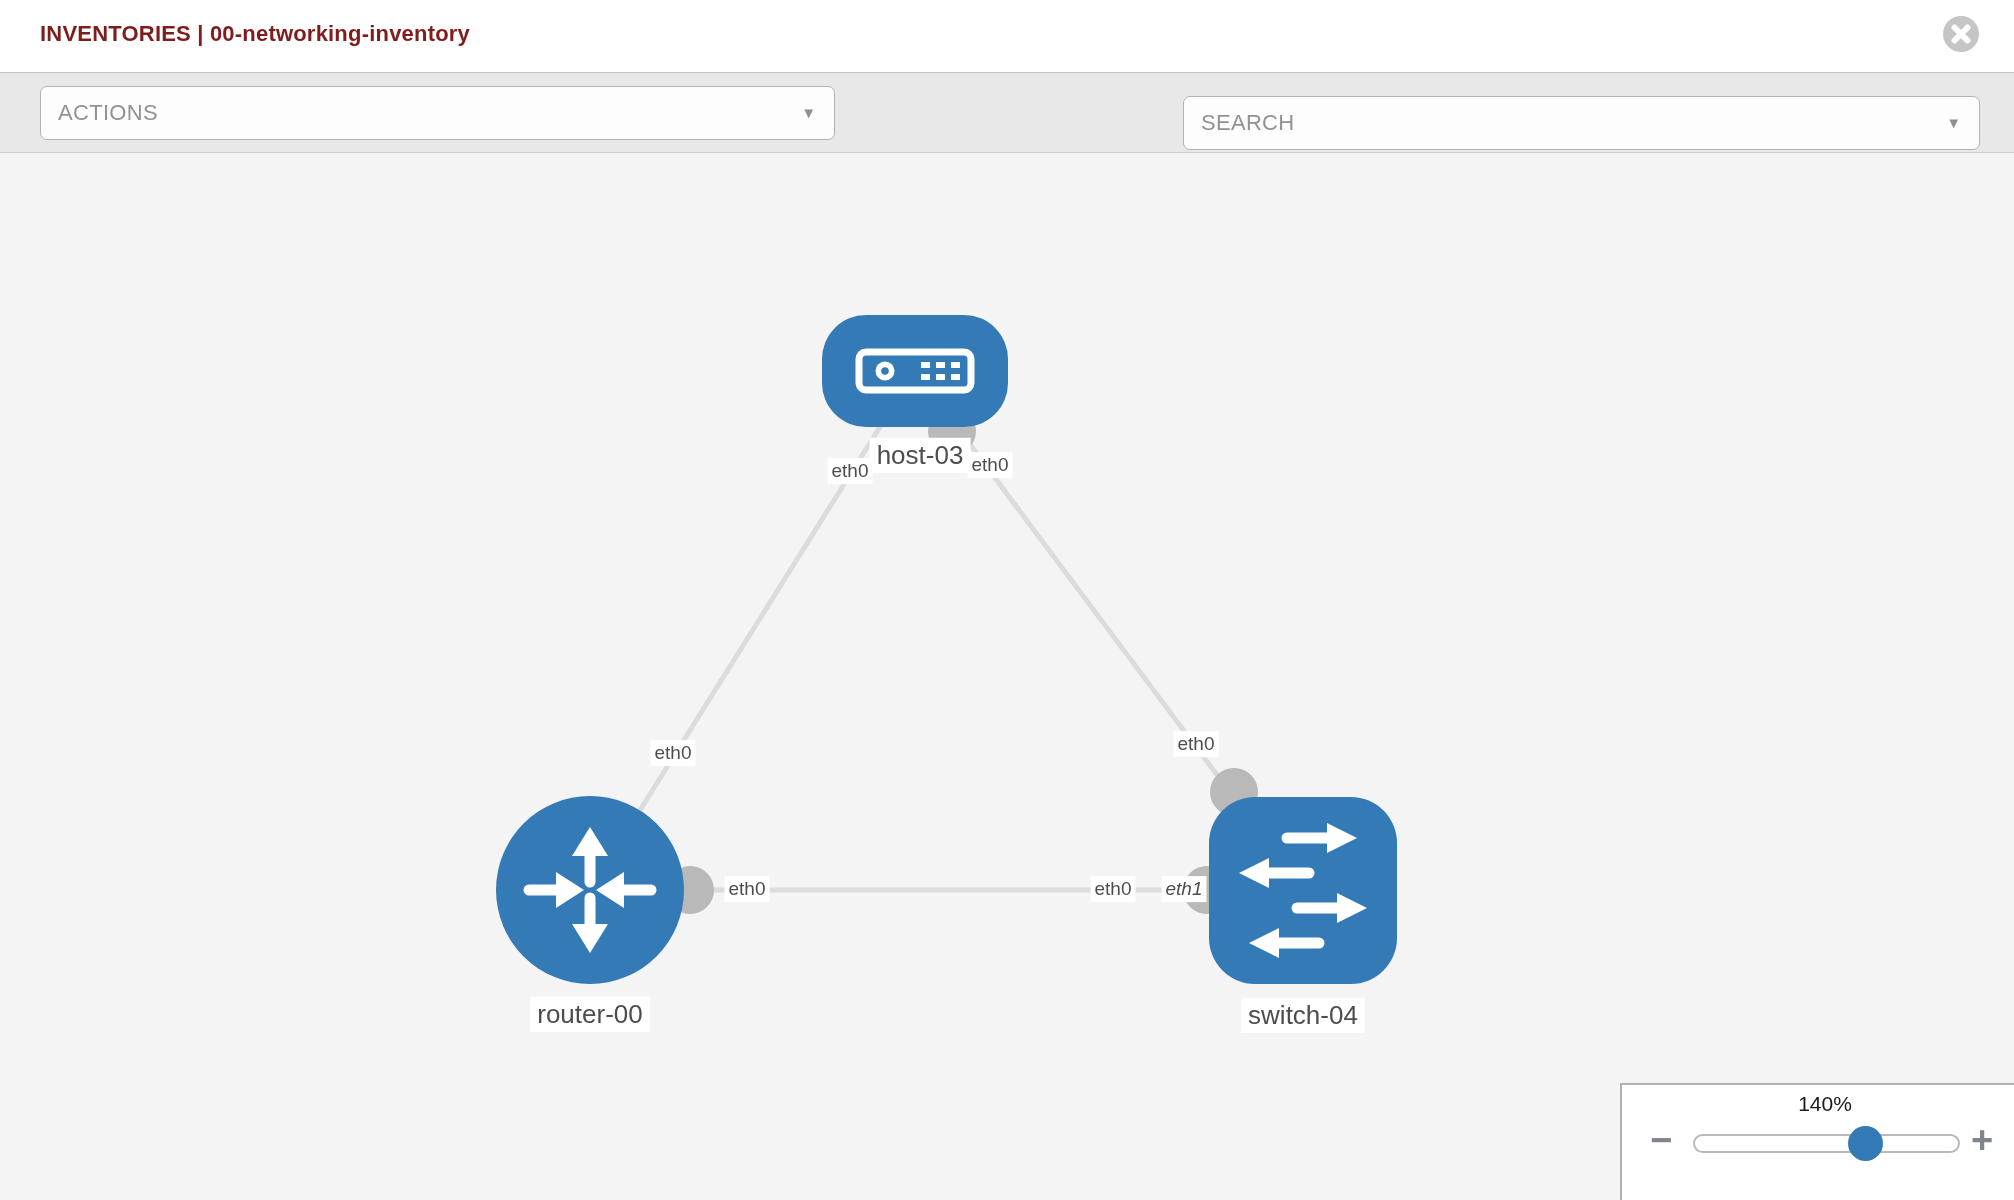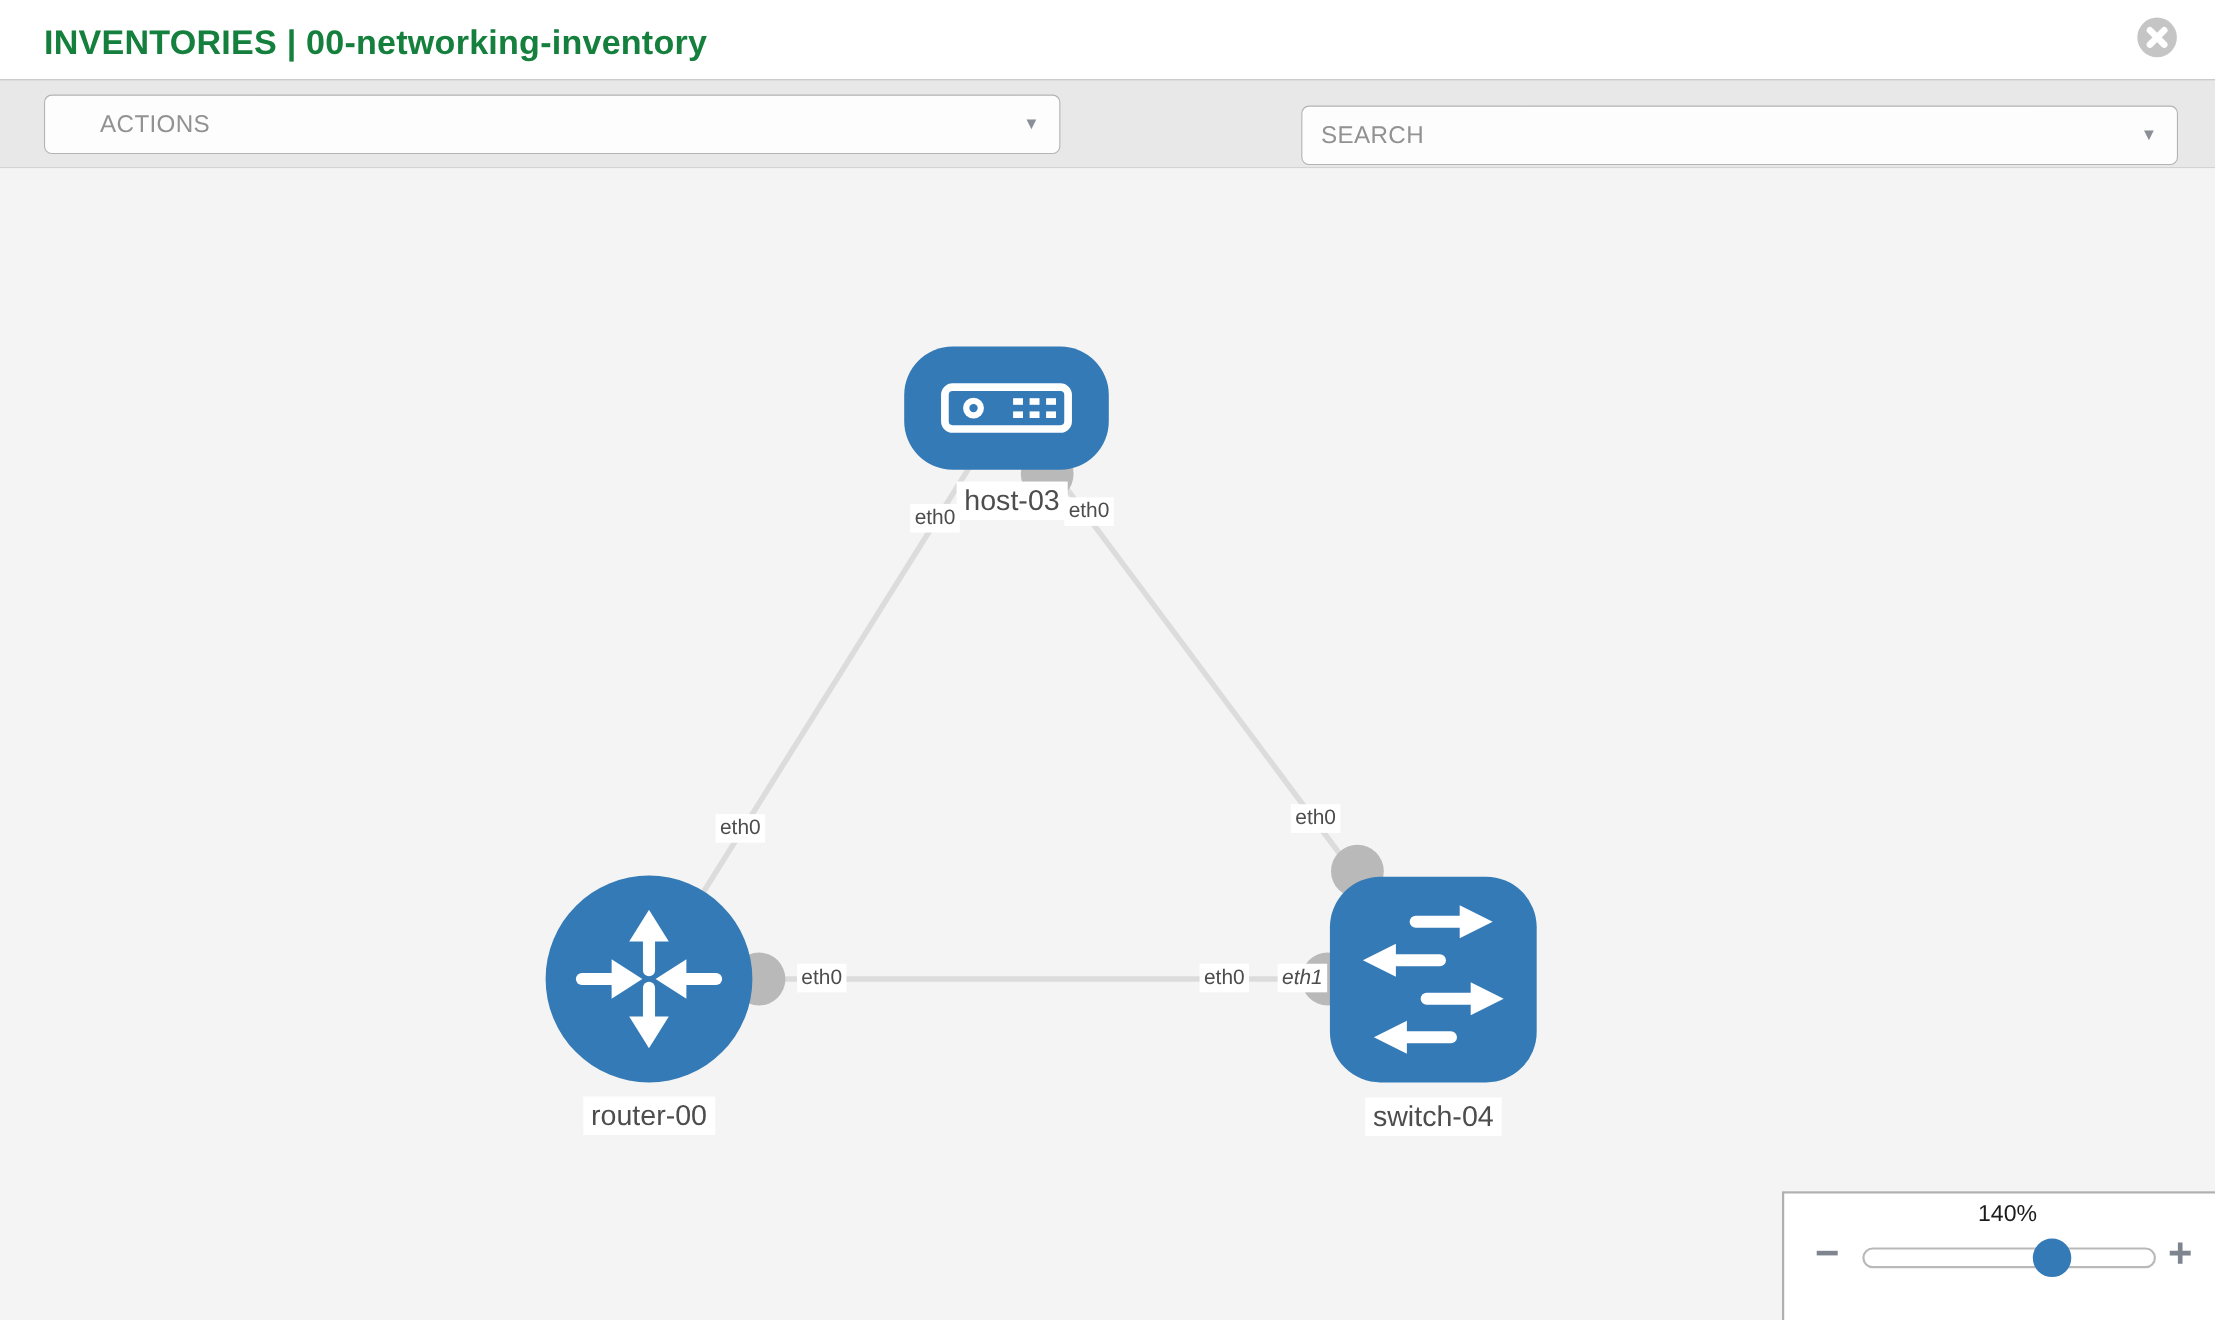"INVENTORIES | 00-networking-inventory" .header-title { color: #15803d -> #7f1d1d; font-size: 31px -> 22px }
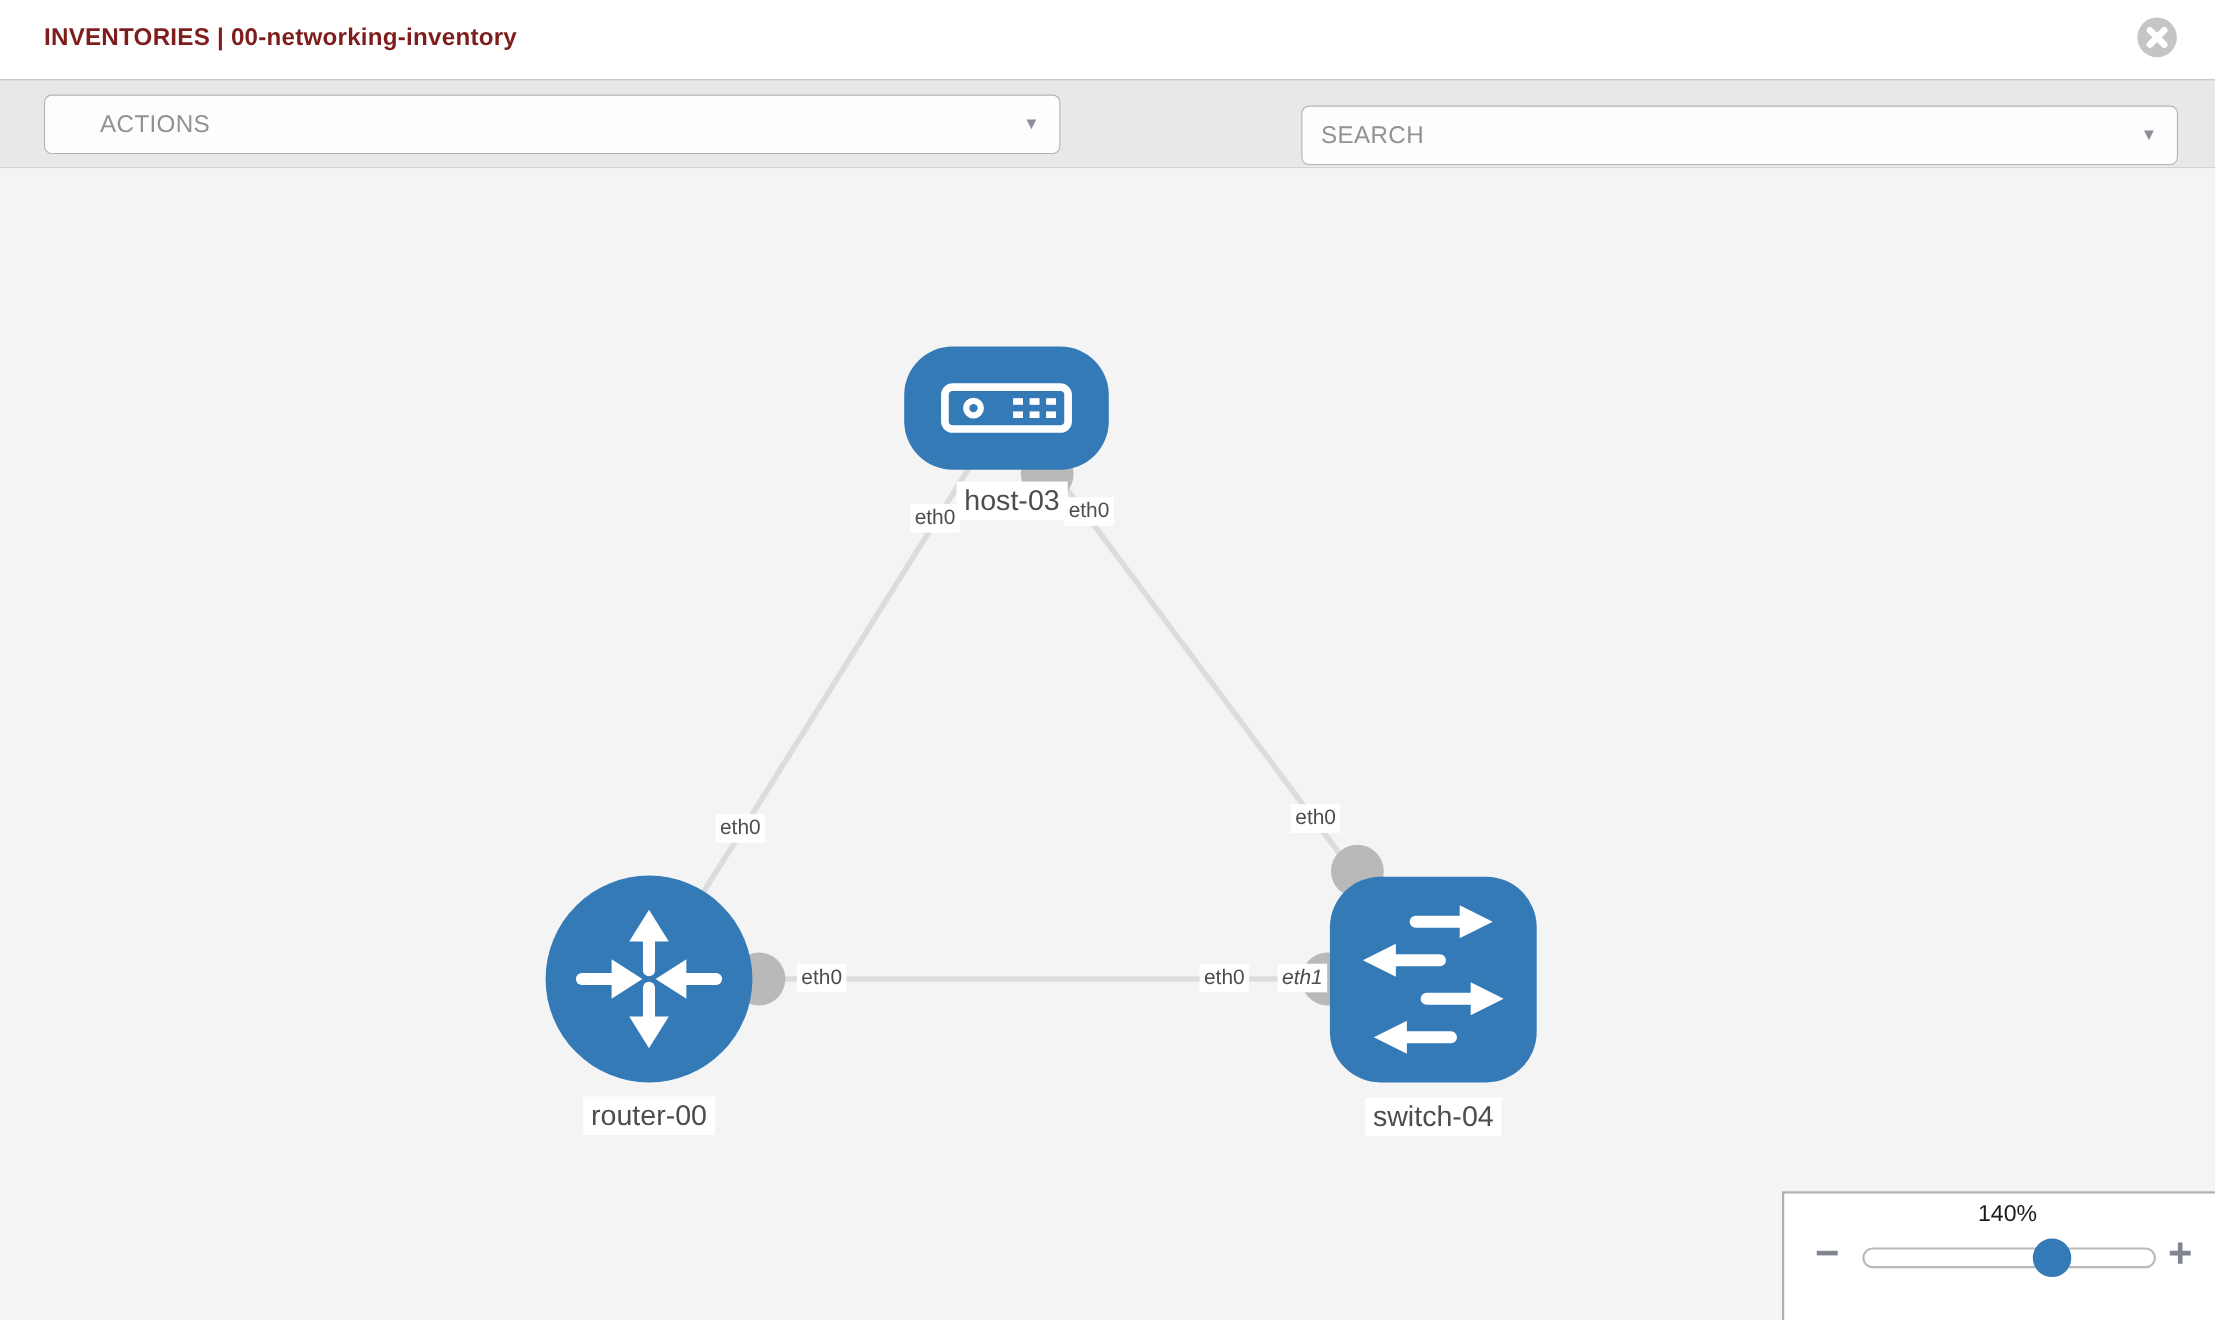"ACTIONS" .actions-select { padding-left: 33px -> none; width: 924px -> 795px }
